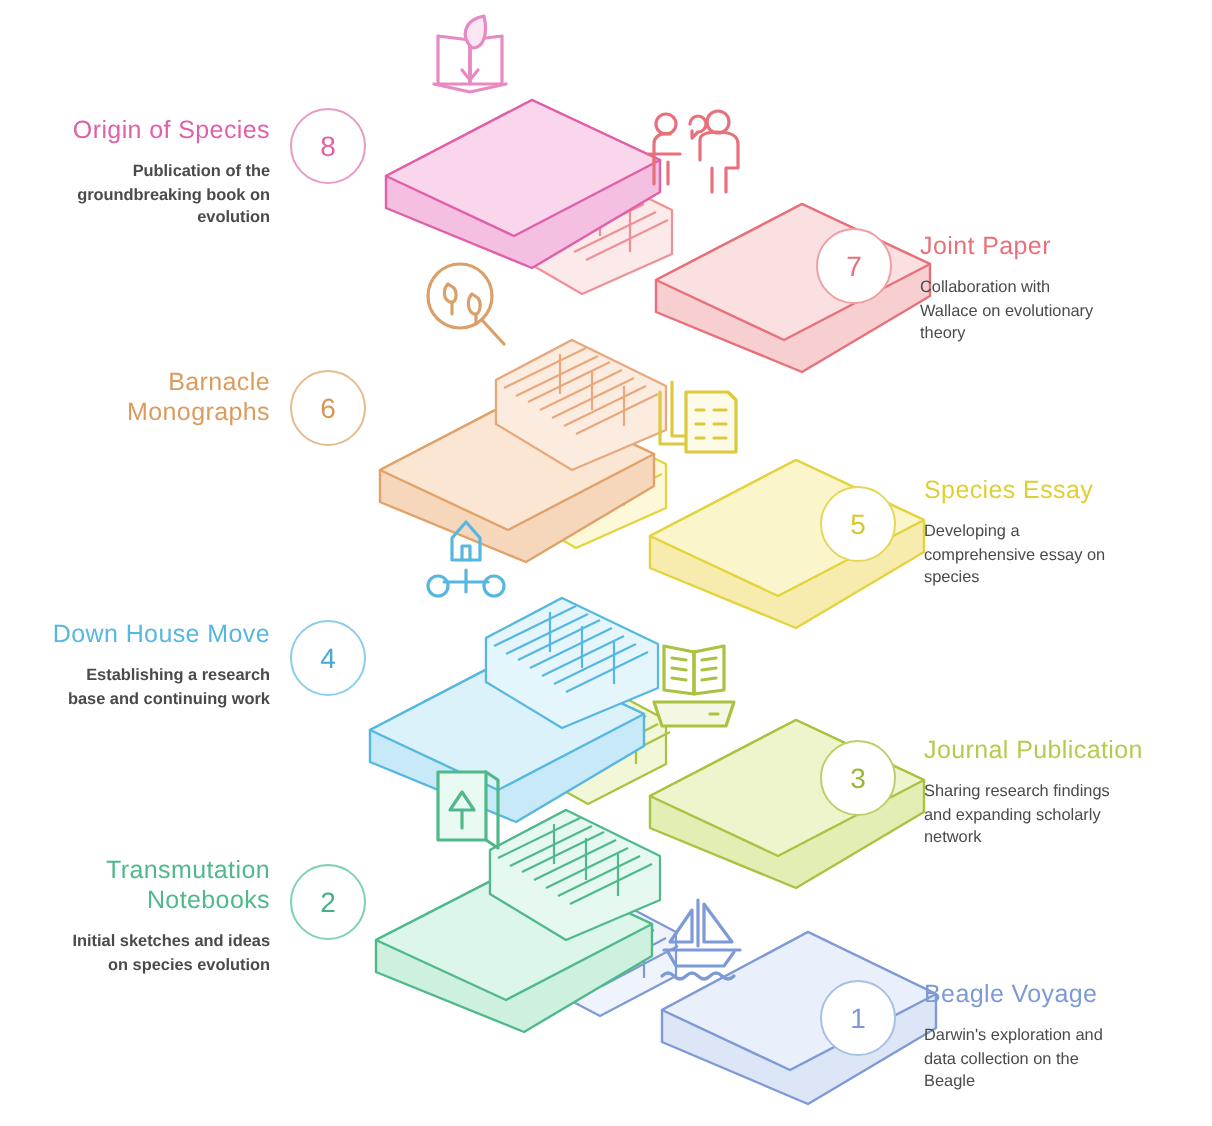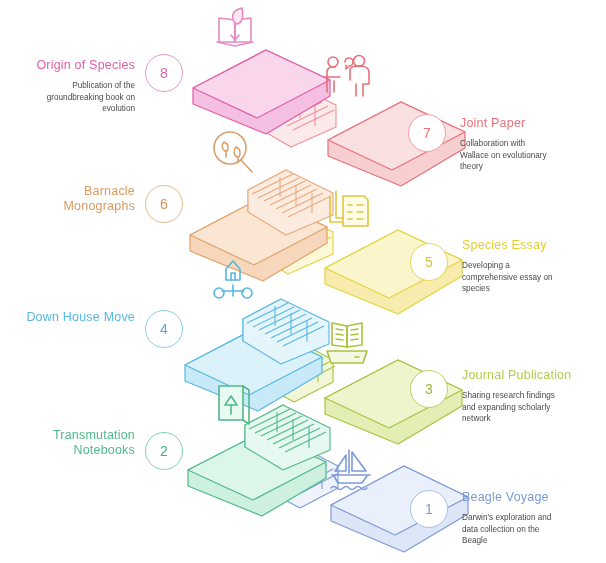"Publication of the" .step-desc.narrow { font-weight: none -> bold }
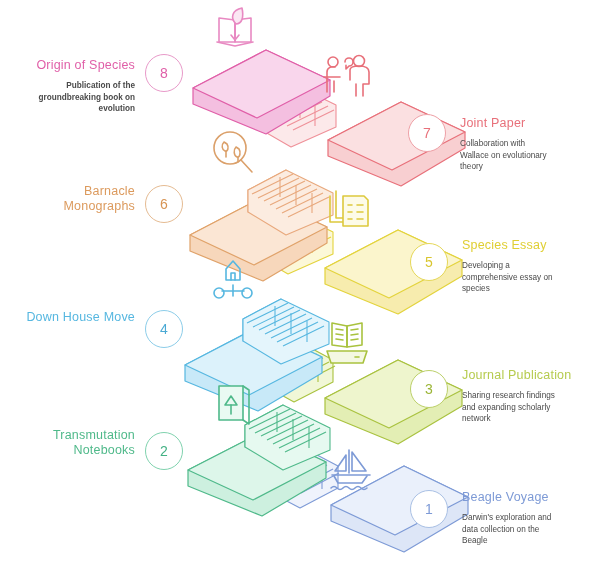"Establishing a research" p.step-desc { html: none -> <p>Establishing a research base and continuing work</p> }
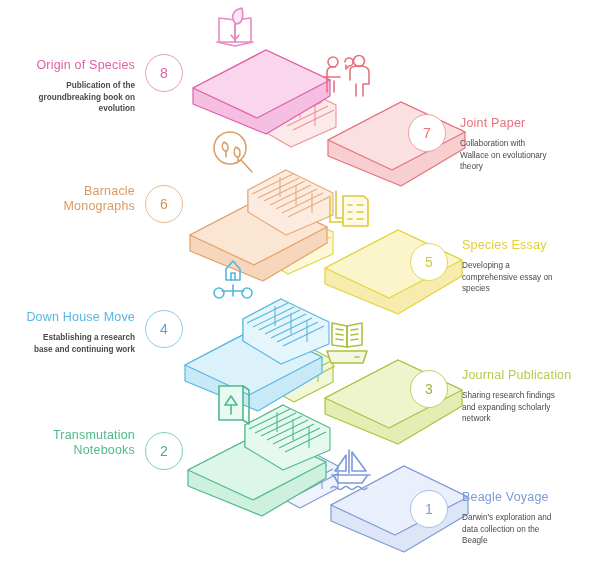"Initial sketches and ideas" p.step-desc { html: none -> <p>Initial sketches and ideas on species evolution</p> }
